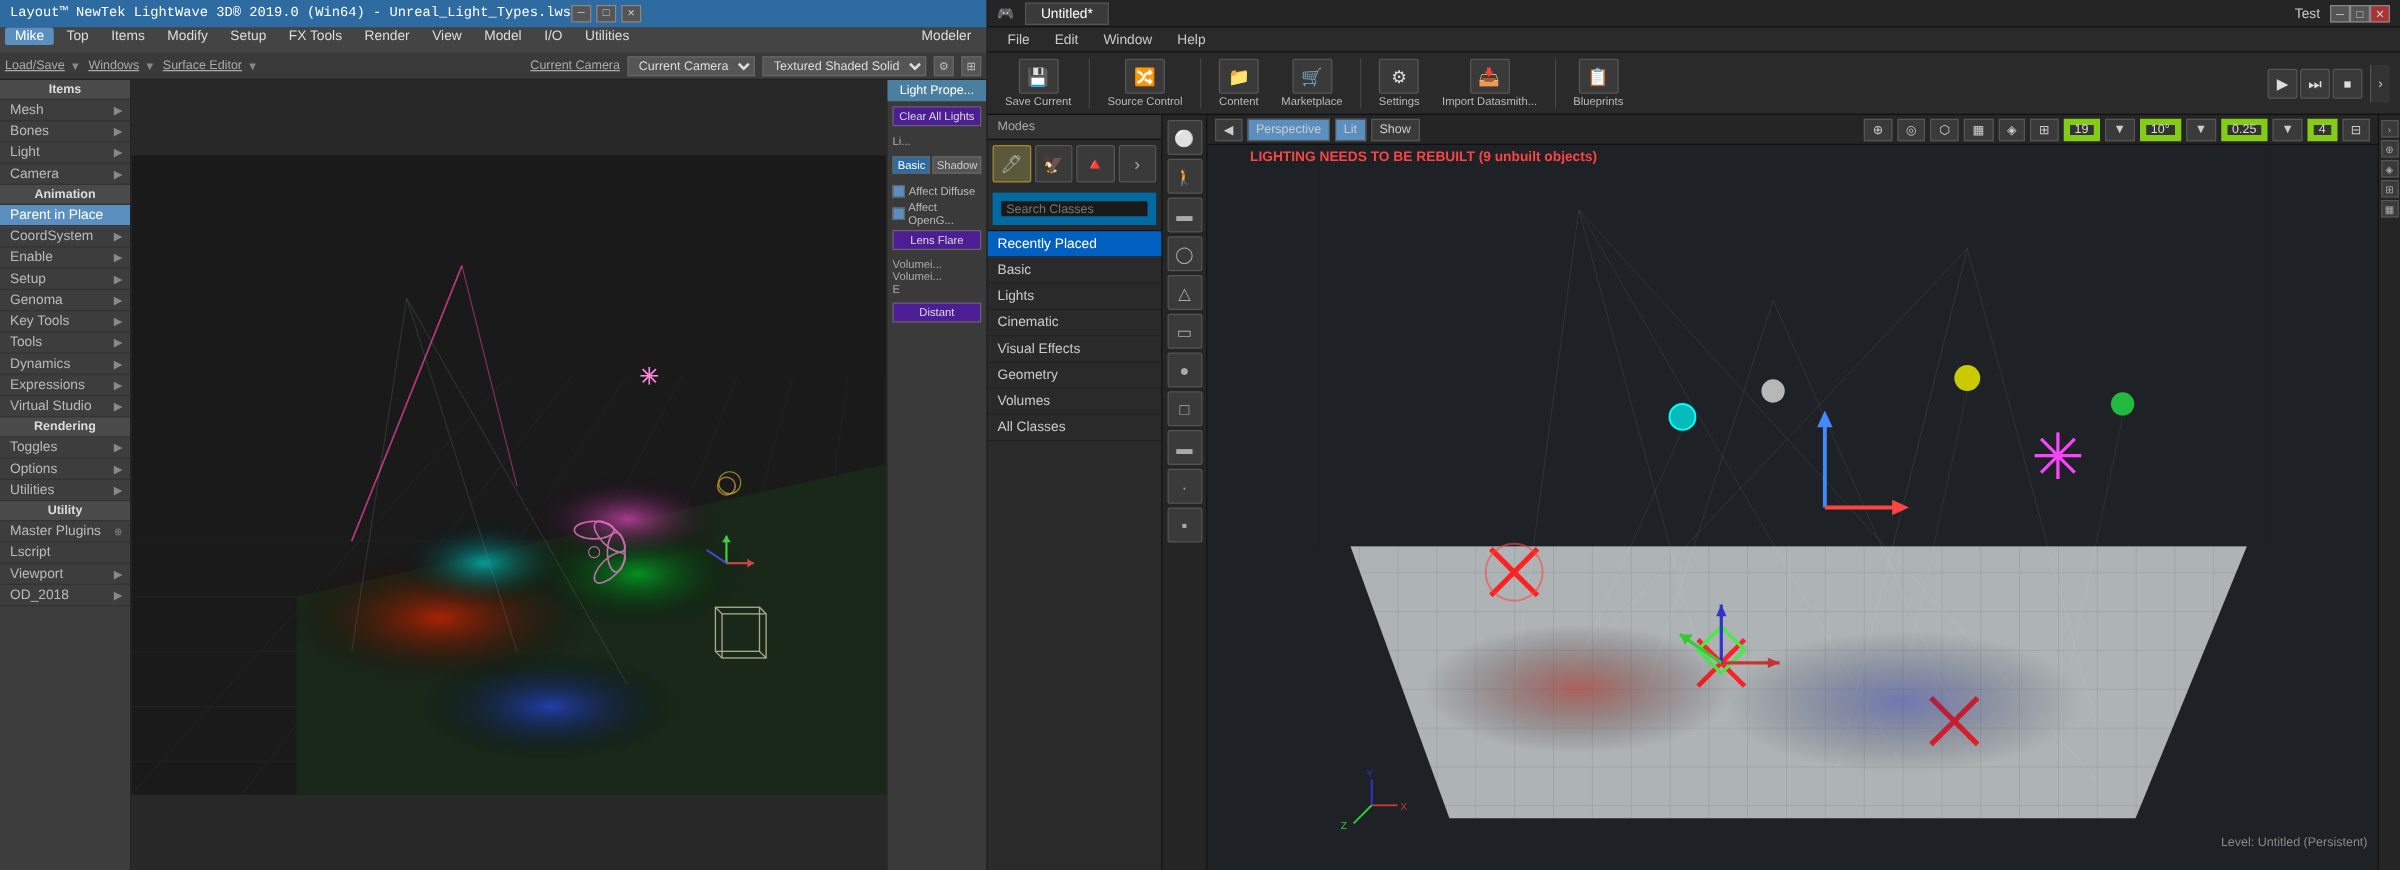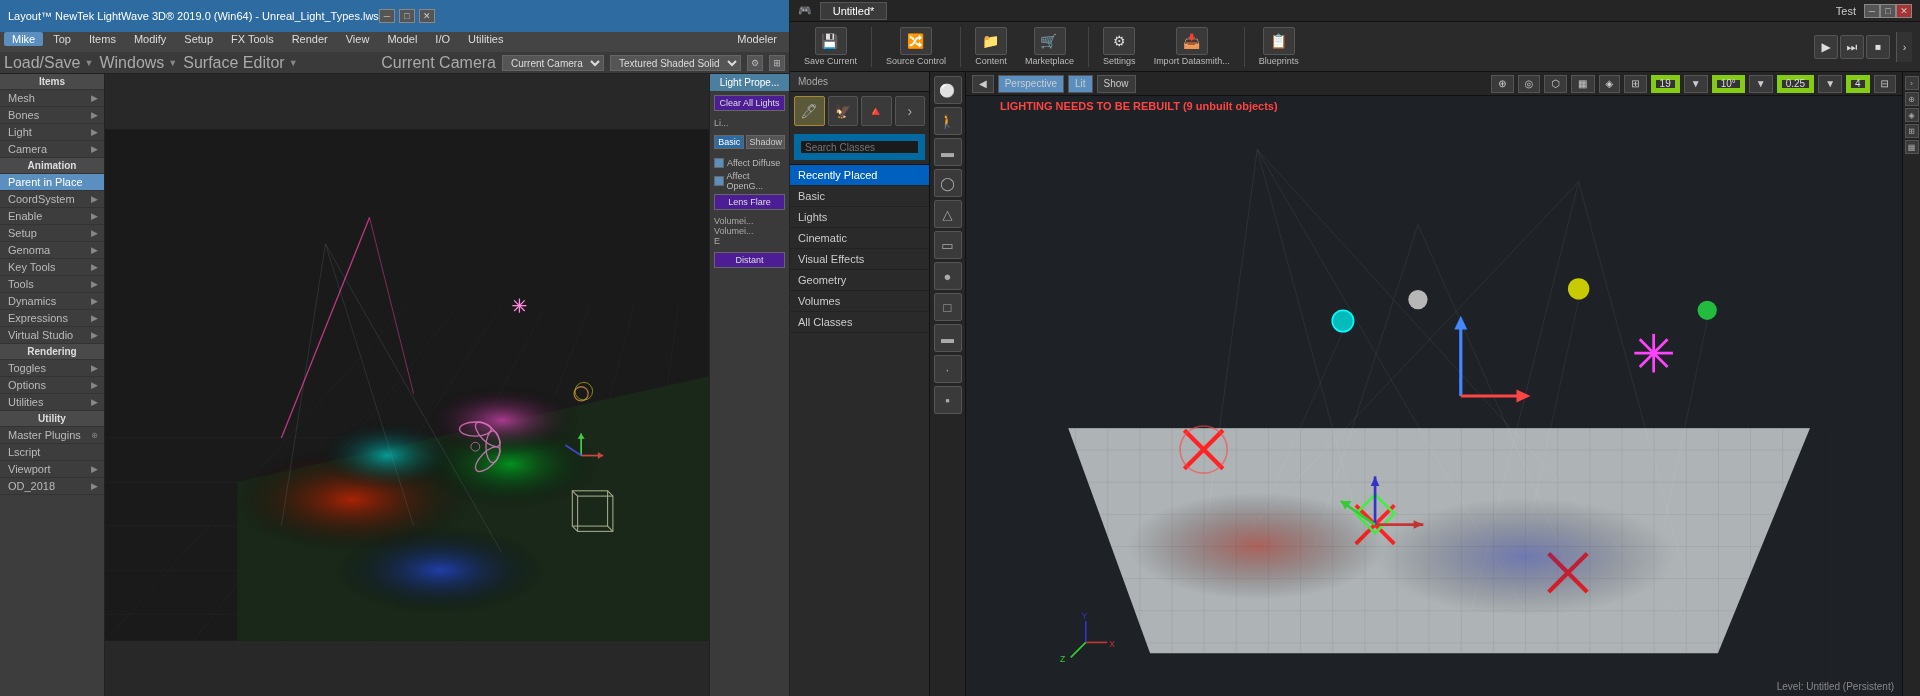"Layout™ NewTek LightWave 3D® 2019.0" #lw-titlebar { font-family: none -> Liberation Mono, monospace; height: 32px -> 22px }
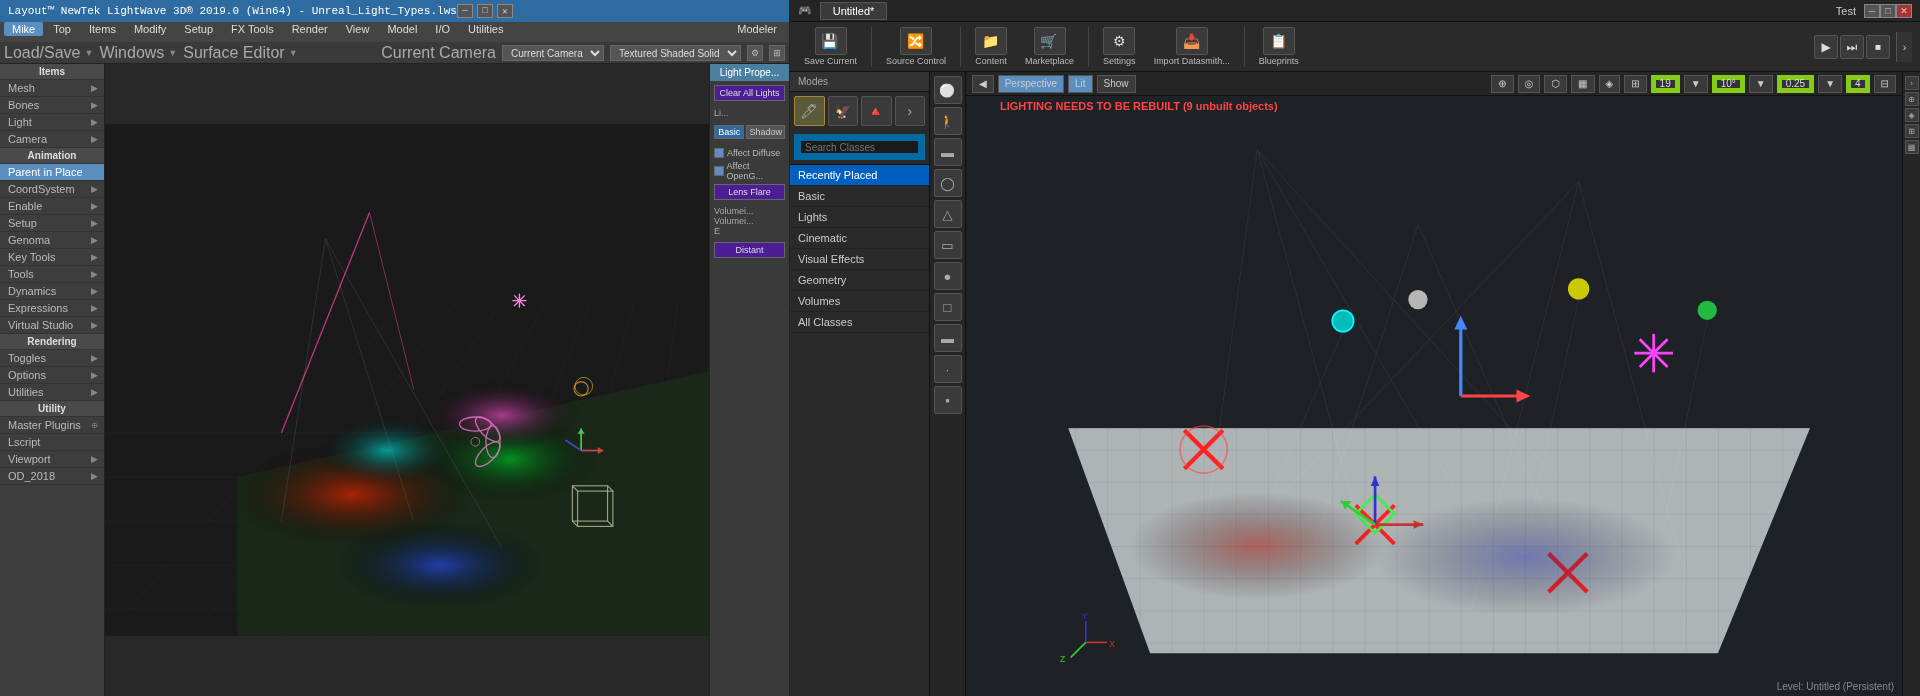"File" div { html: none -> <div> <div>File</div> <div>Edit</div> <div>Window</div> <div>Help</div> </div> }
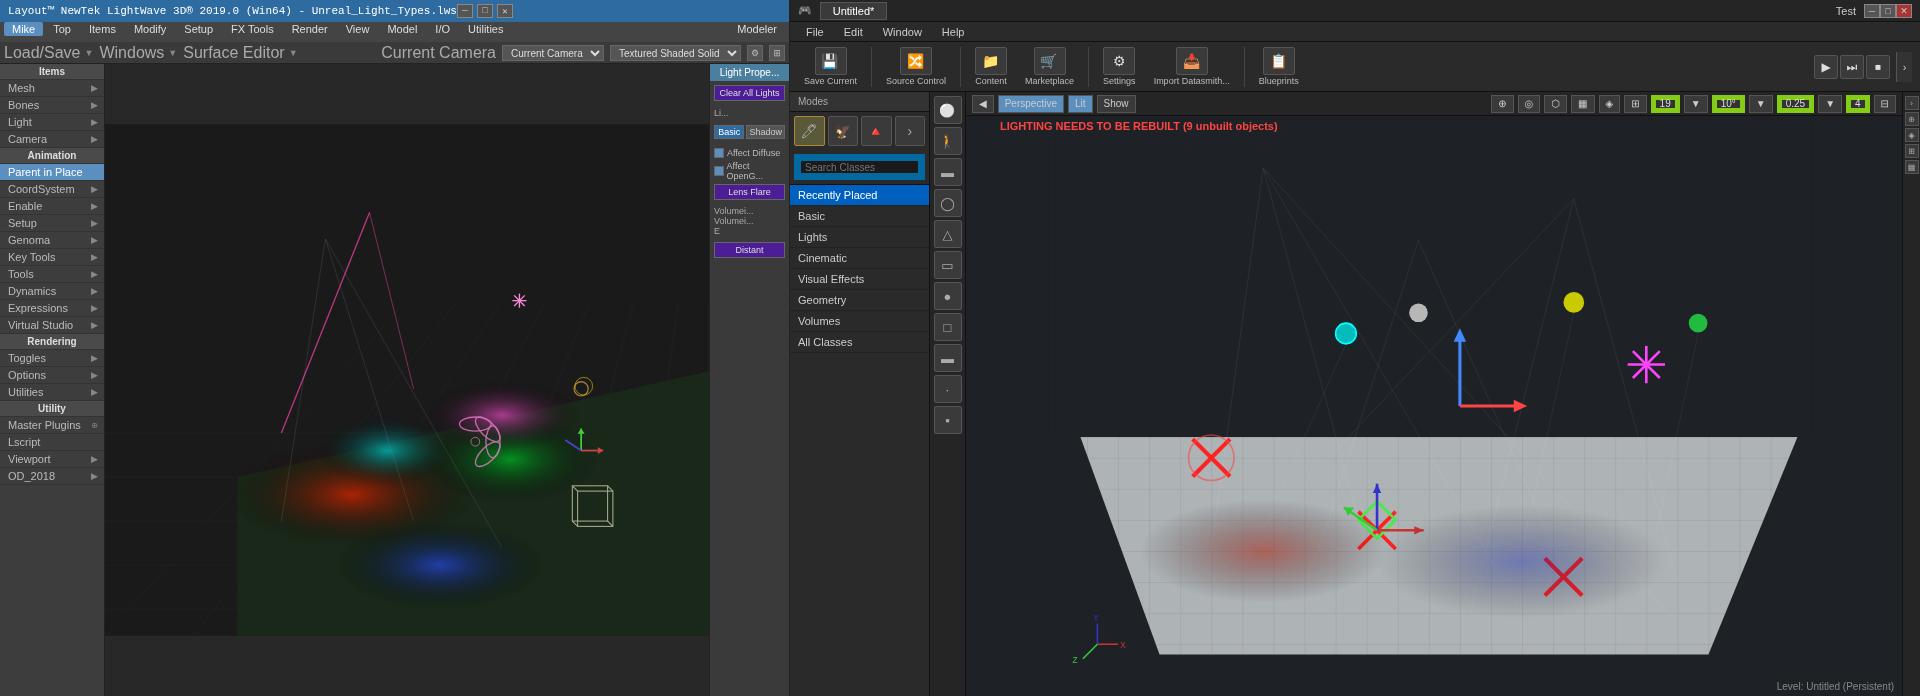"Load/Save" .lw-toolbar-label { font-size: 16px -> 10px; text-decoration: none -> underline }
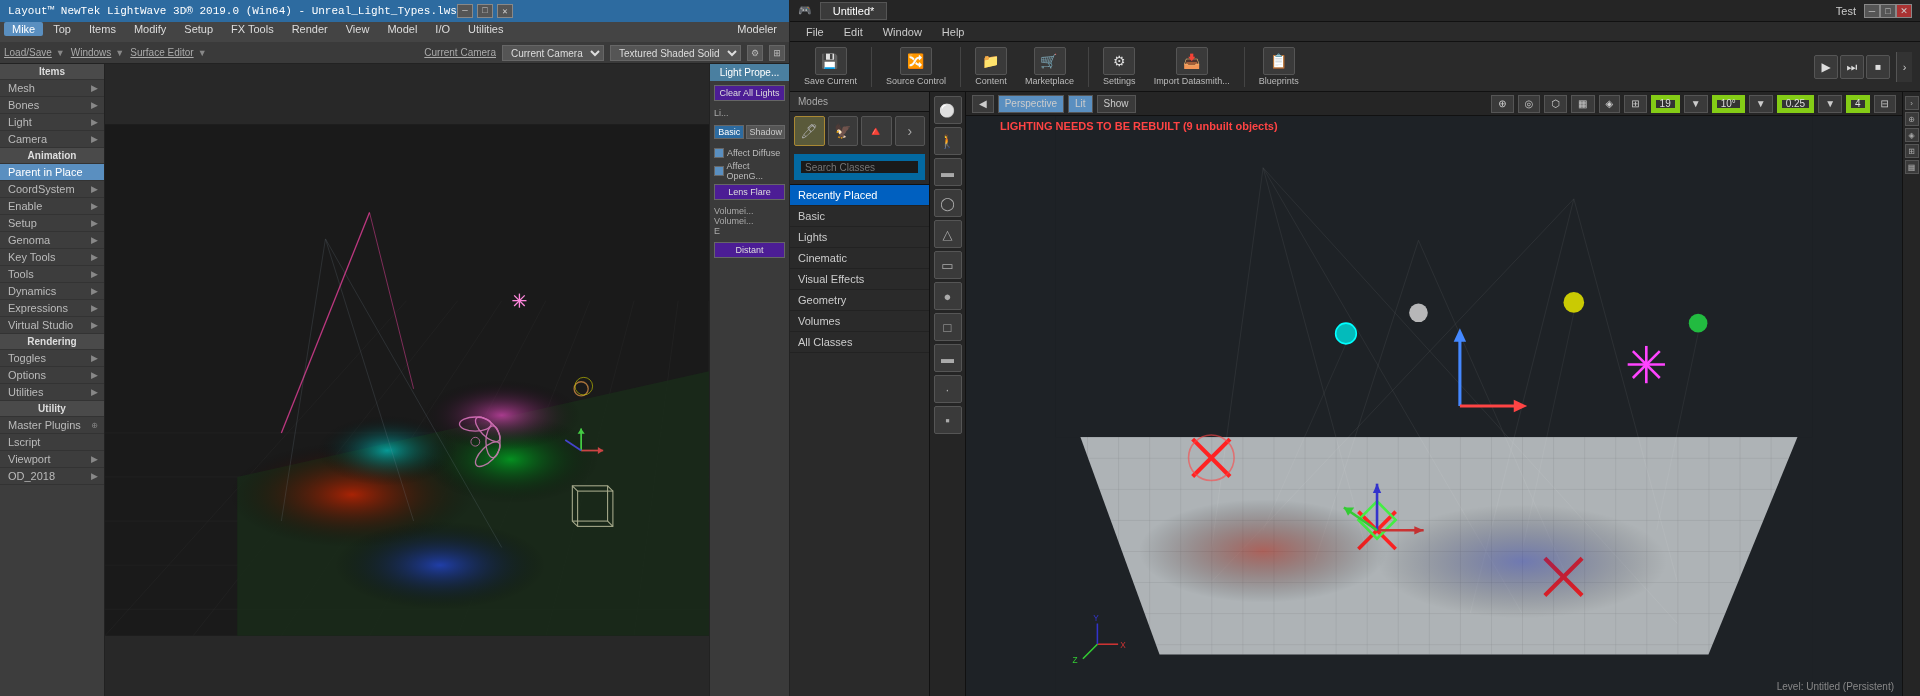"Level: Untitled (Persistent)" .ue-corner-info { bottom: 4px -> 16px }
